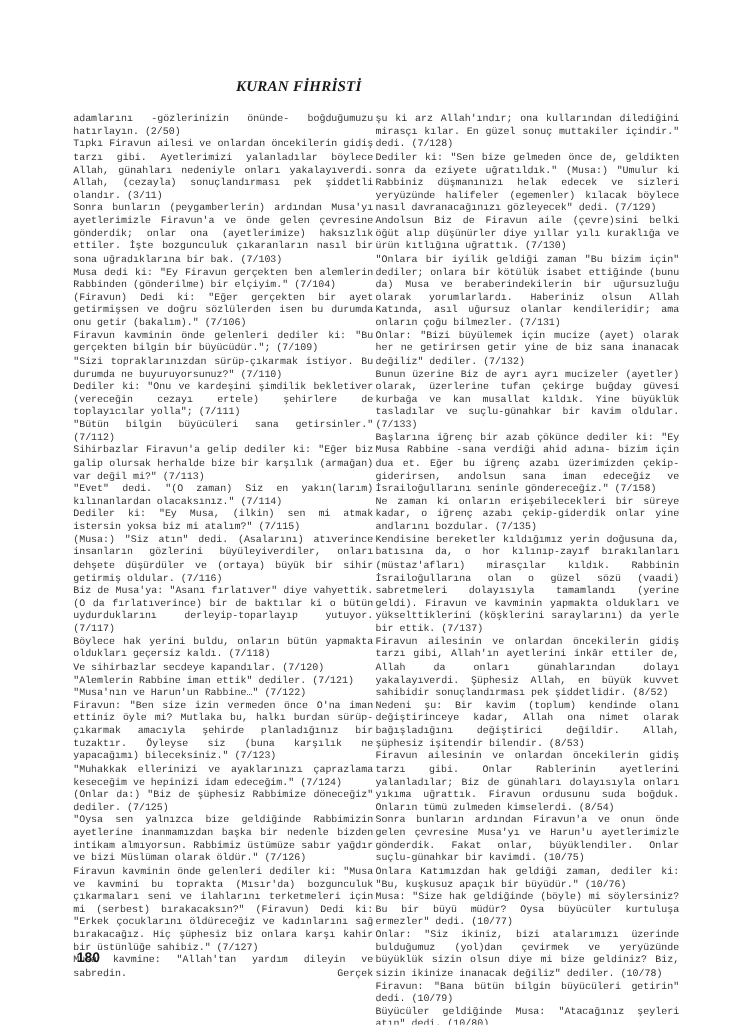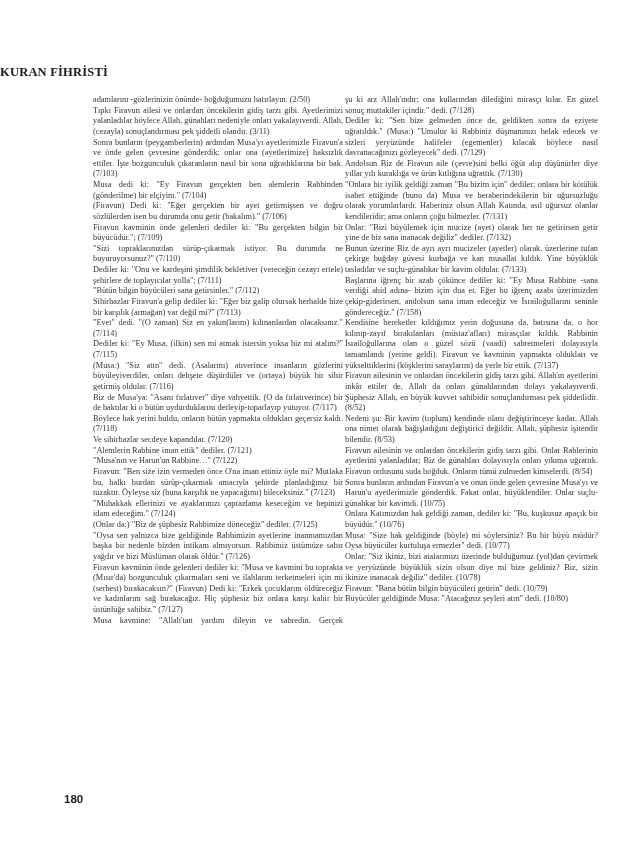"KURAN FİHRİSTİ" .title { font-style: none -> italic; text-align: none -> center }
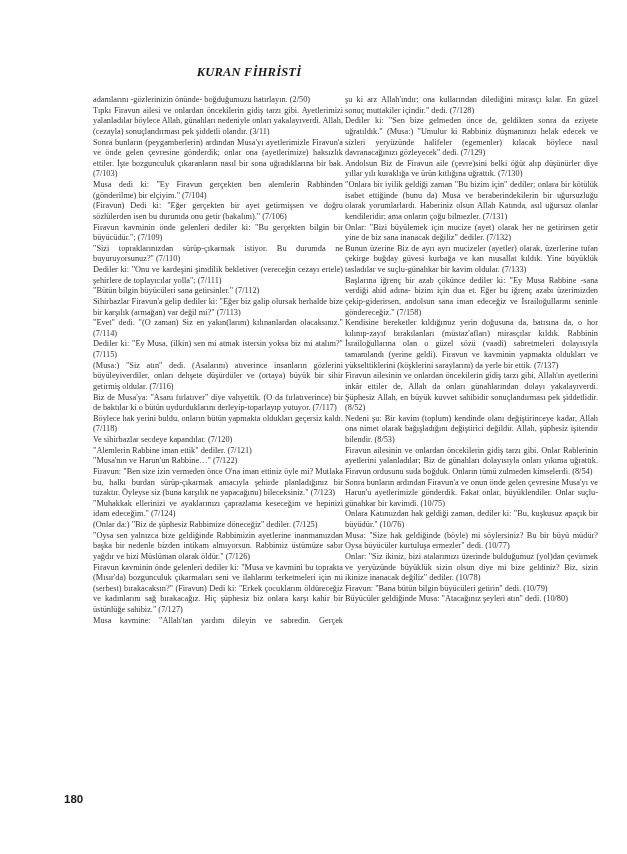"adamlarını -gözlerinizin önünde-" .col { font-family: Liberation Serif, serif -> Liberation Mono, monospace; margin-left: 32px -> none }
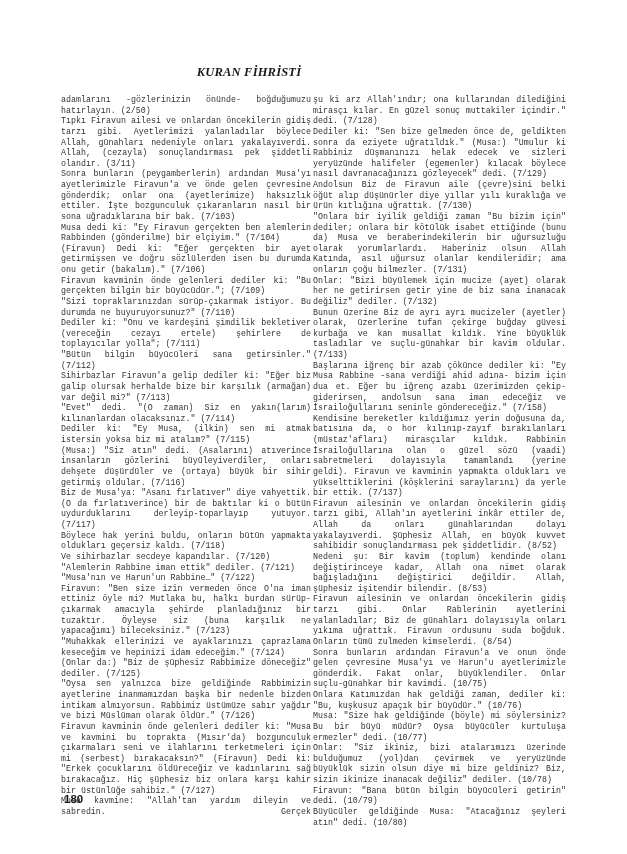"Ne zaman ki onların erişebilecekleri" p { html: none -> <p>Ne zaman ki onların erişebilecekleri bir süreye kadar, o iğrenç azabı çekip-giderdik onlar yine andlarını bozdular. (7/135)</p> }
